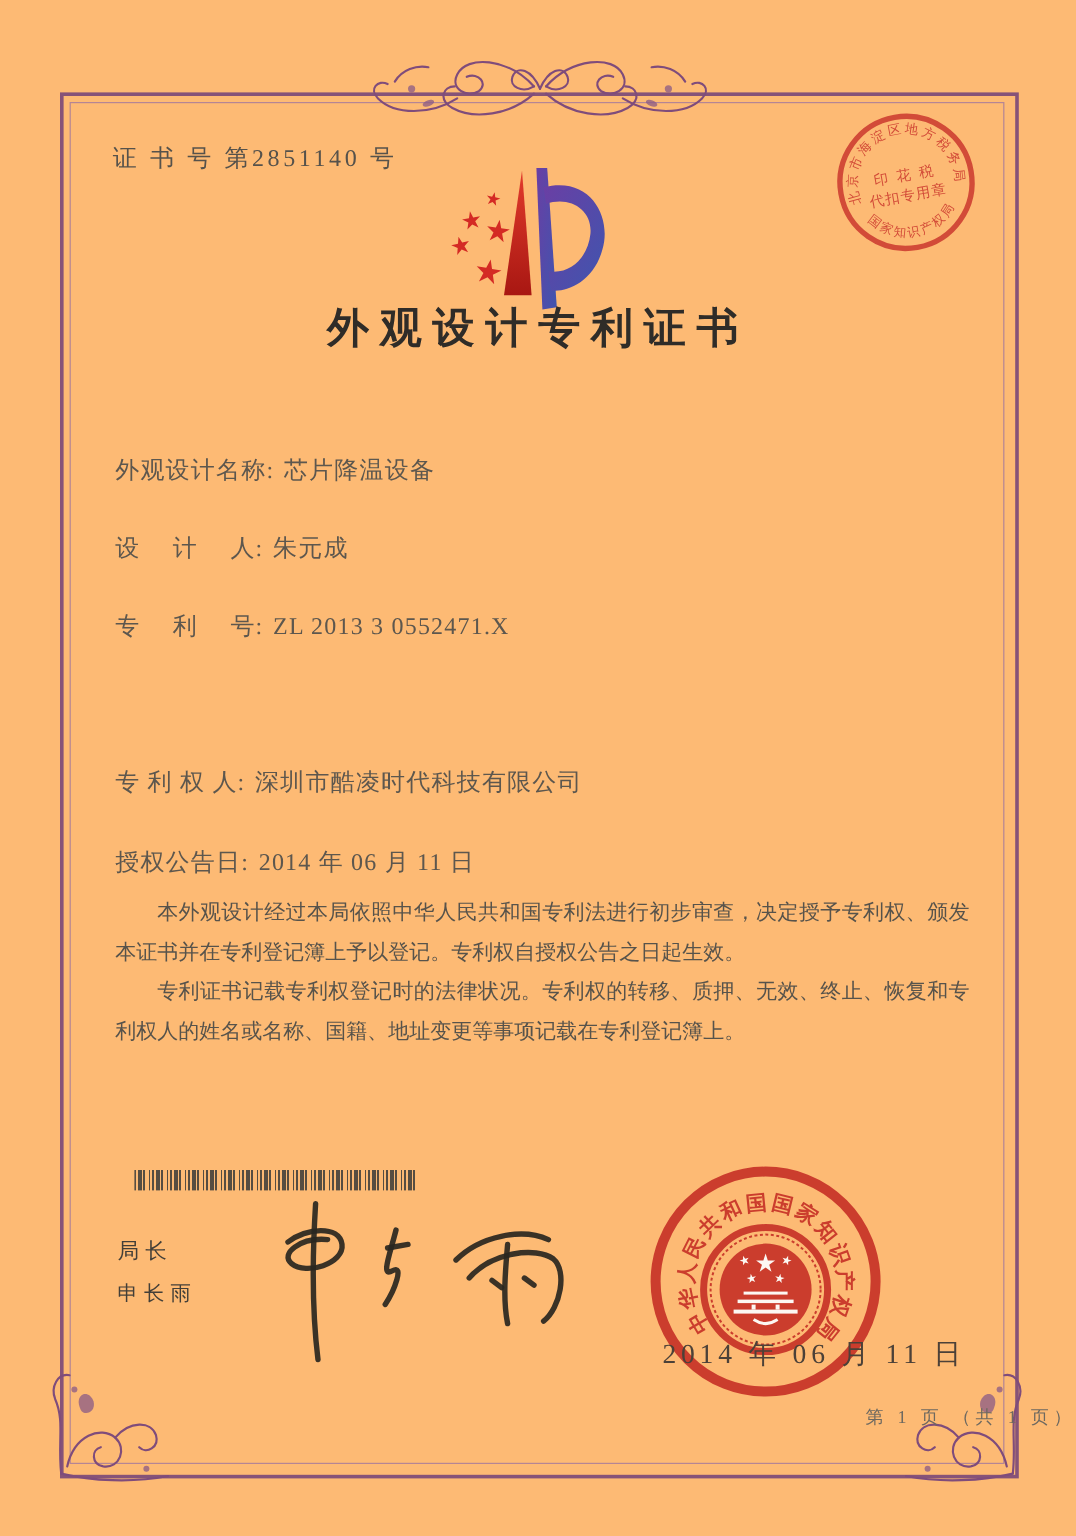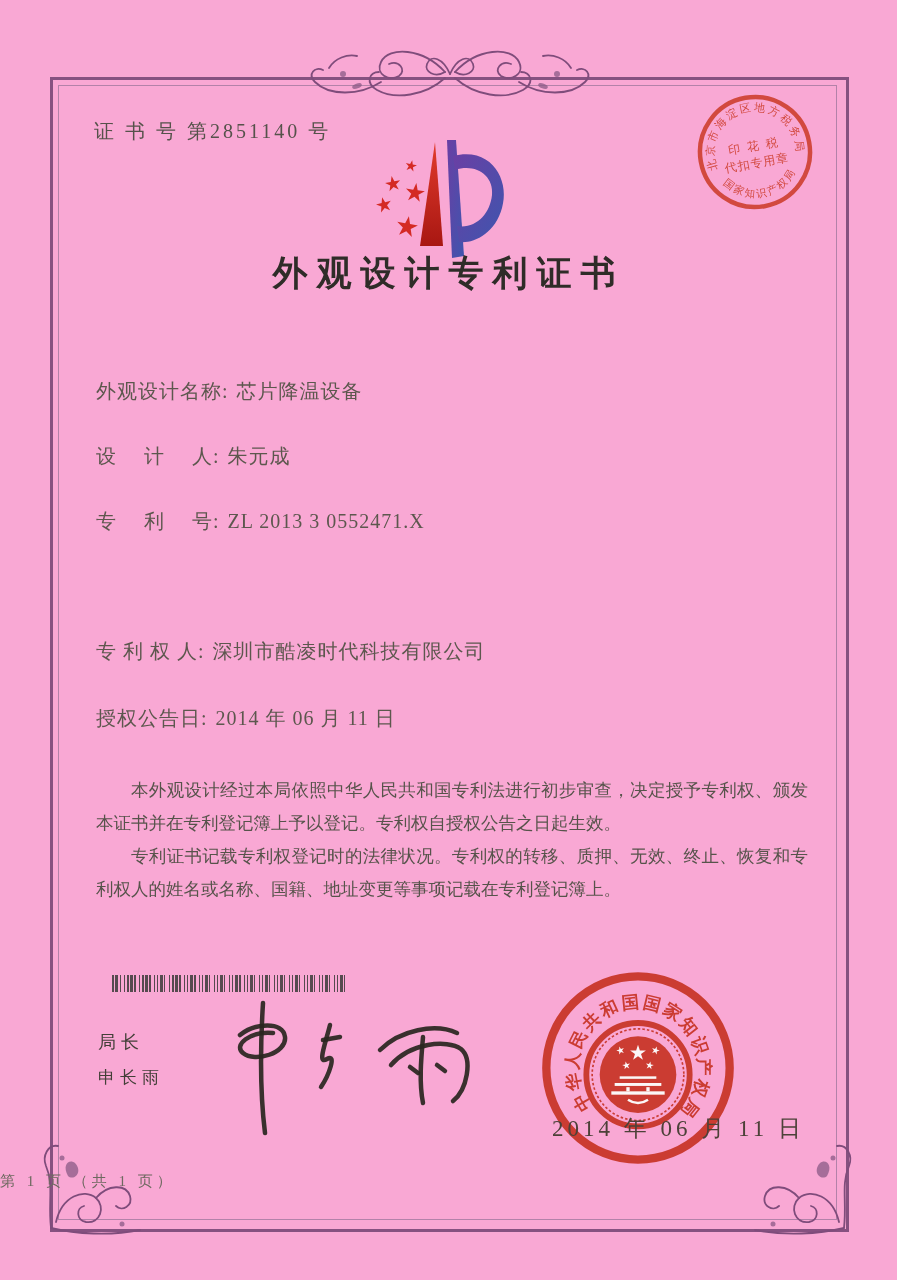"证 书 号 第2851140 号" .page { background: #f9a8d4 -> #fdba74 }
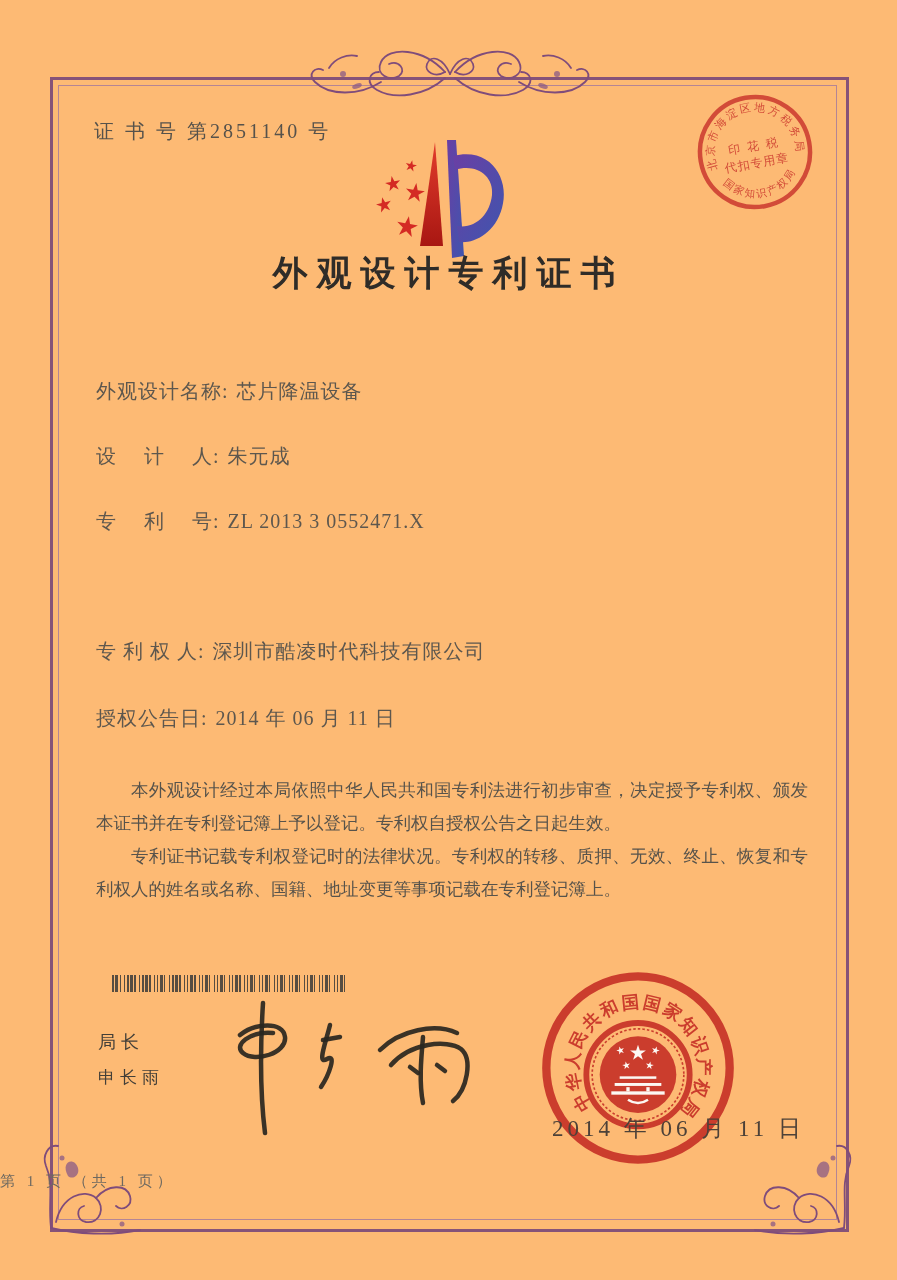"本外观设计经过本局依照中华人民共和国专利法进行初步审查，决定授予专利权、颁发本证" .body-text { margin-top: 30px -> none }
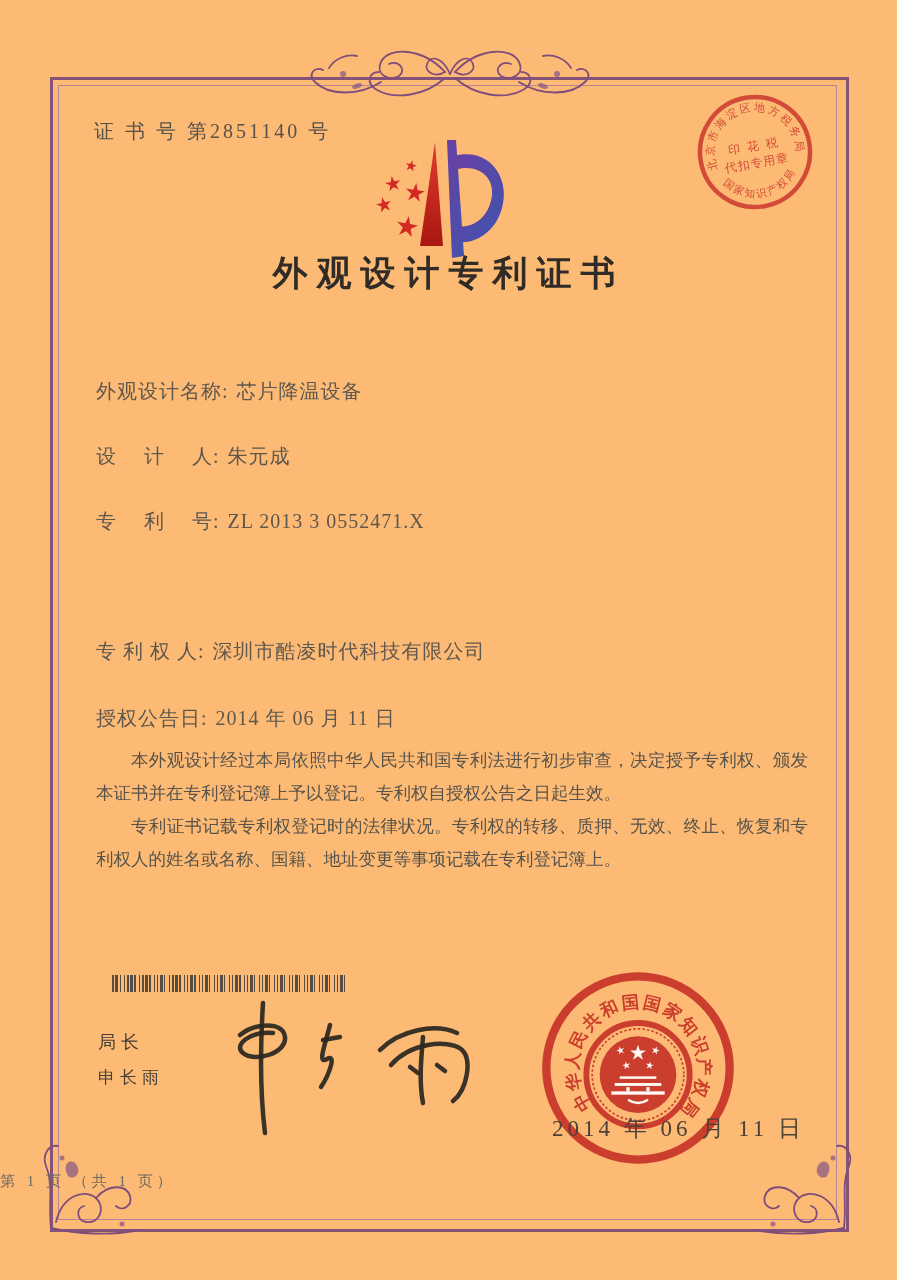"第 1 页 （共 1" .footer { text-align: left -> right }
